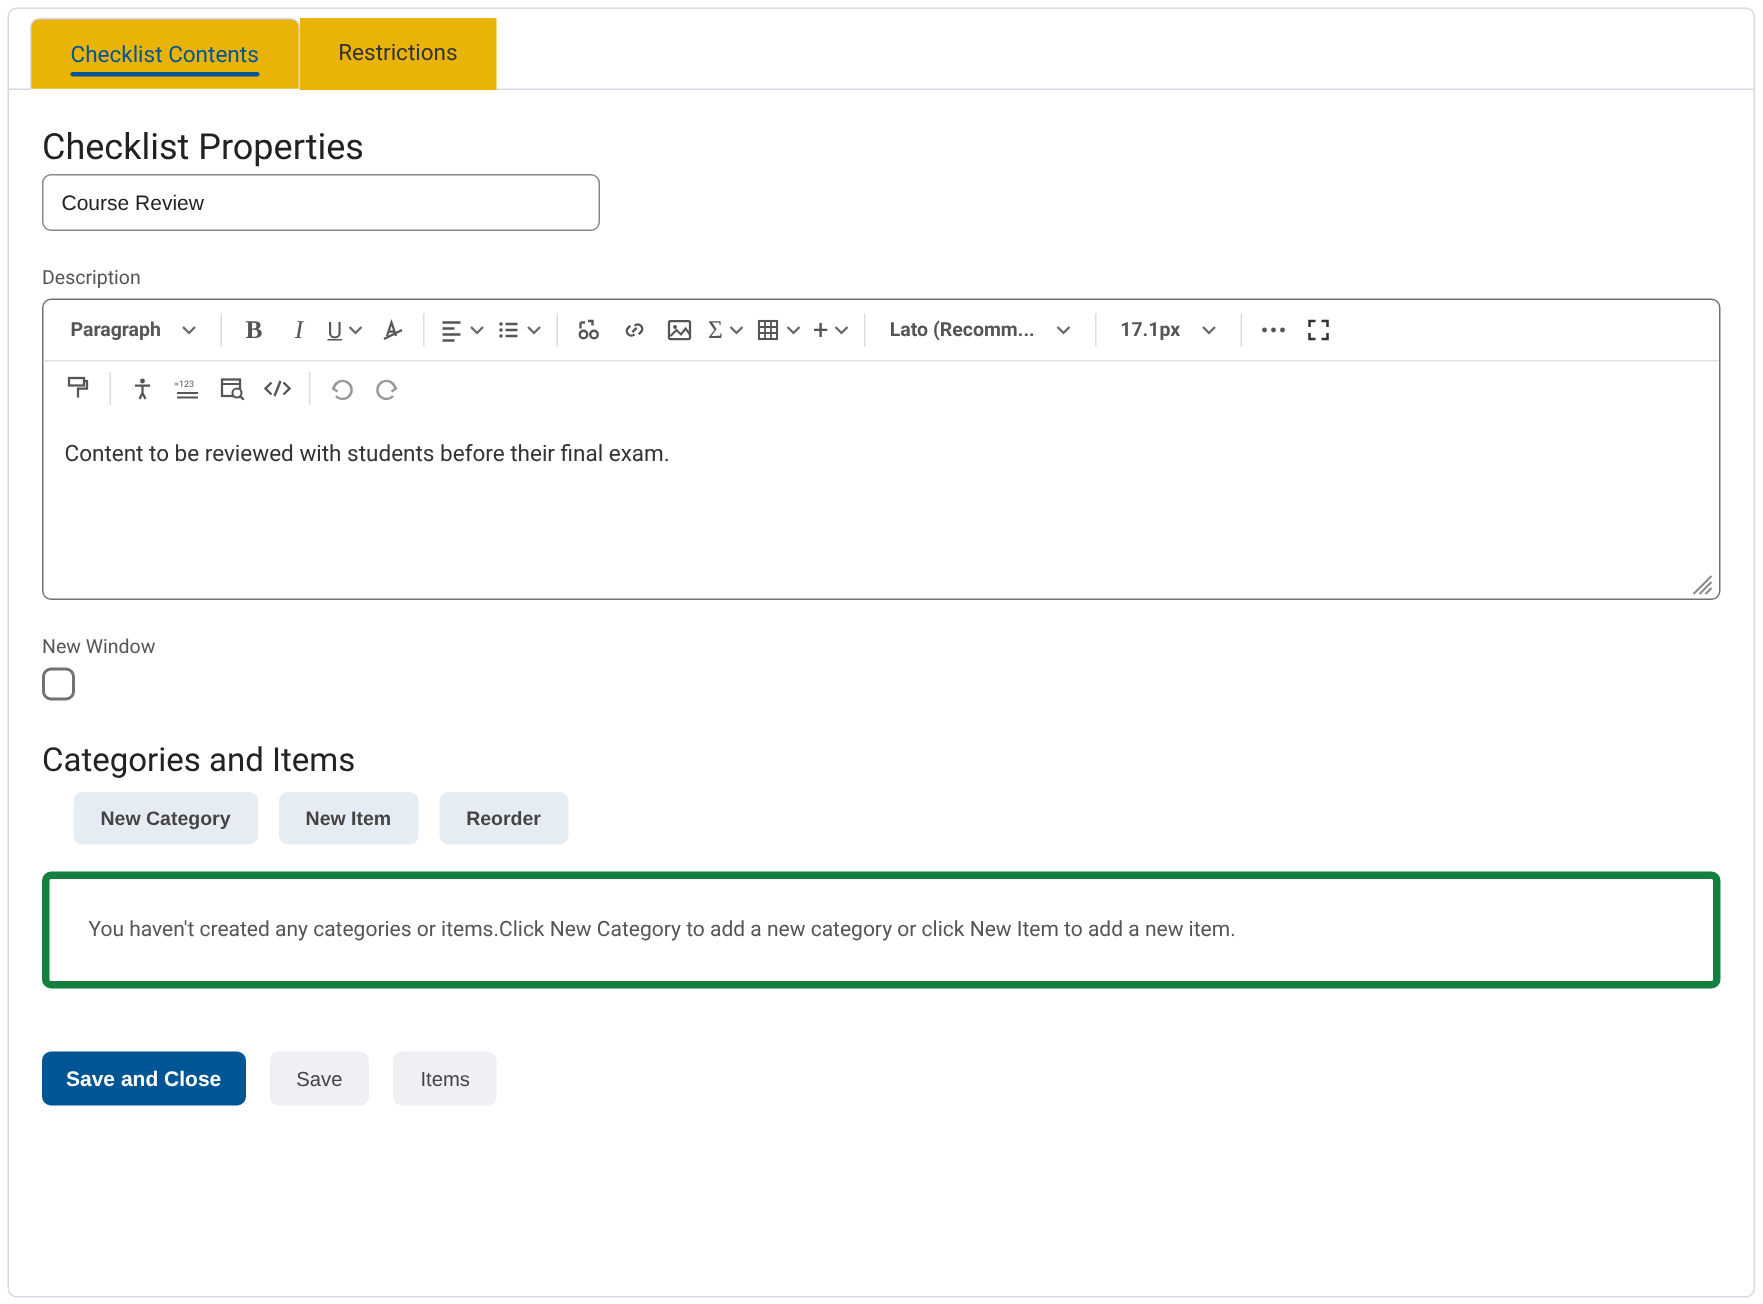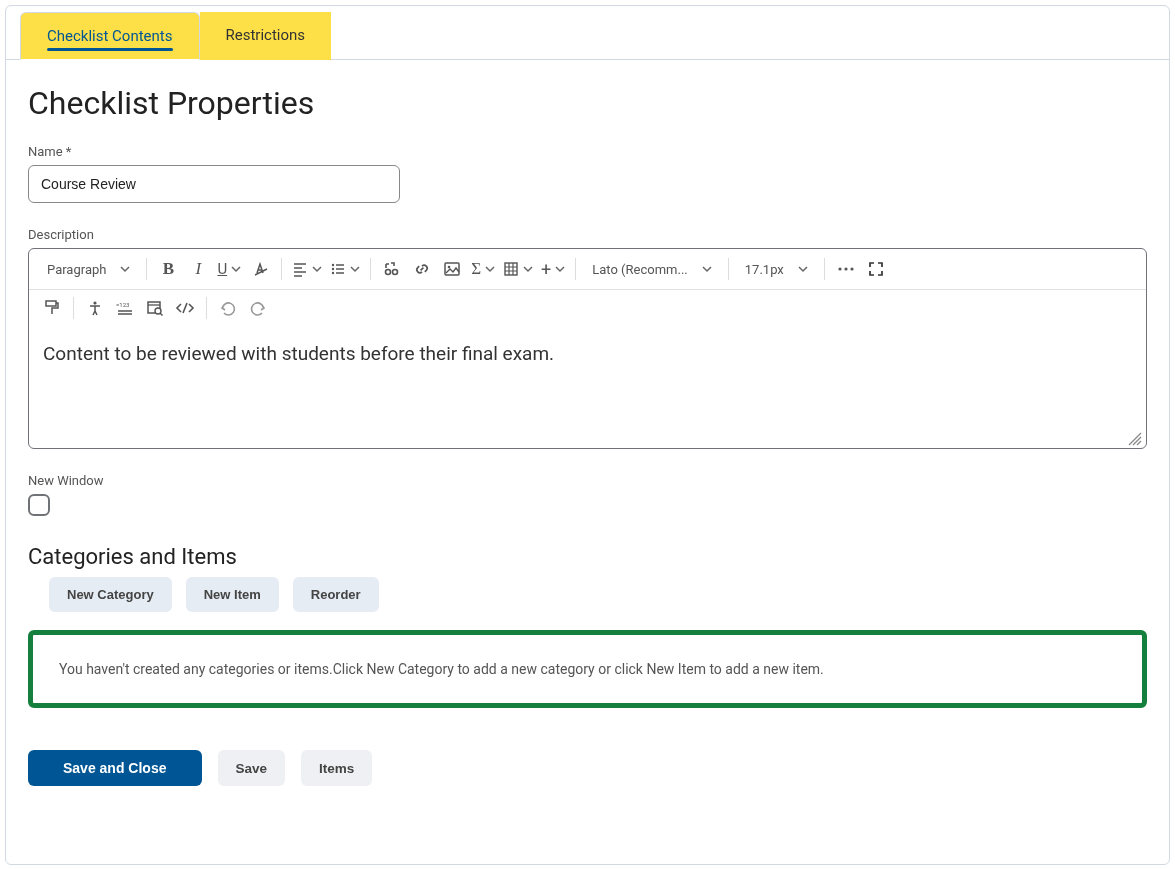"Checklist Contents" .tab { background: #fde047 -> #eab308 }
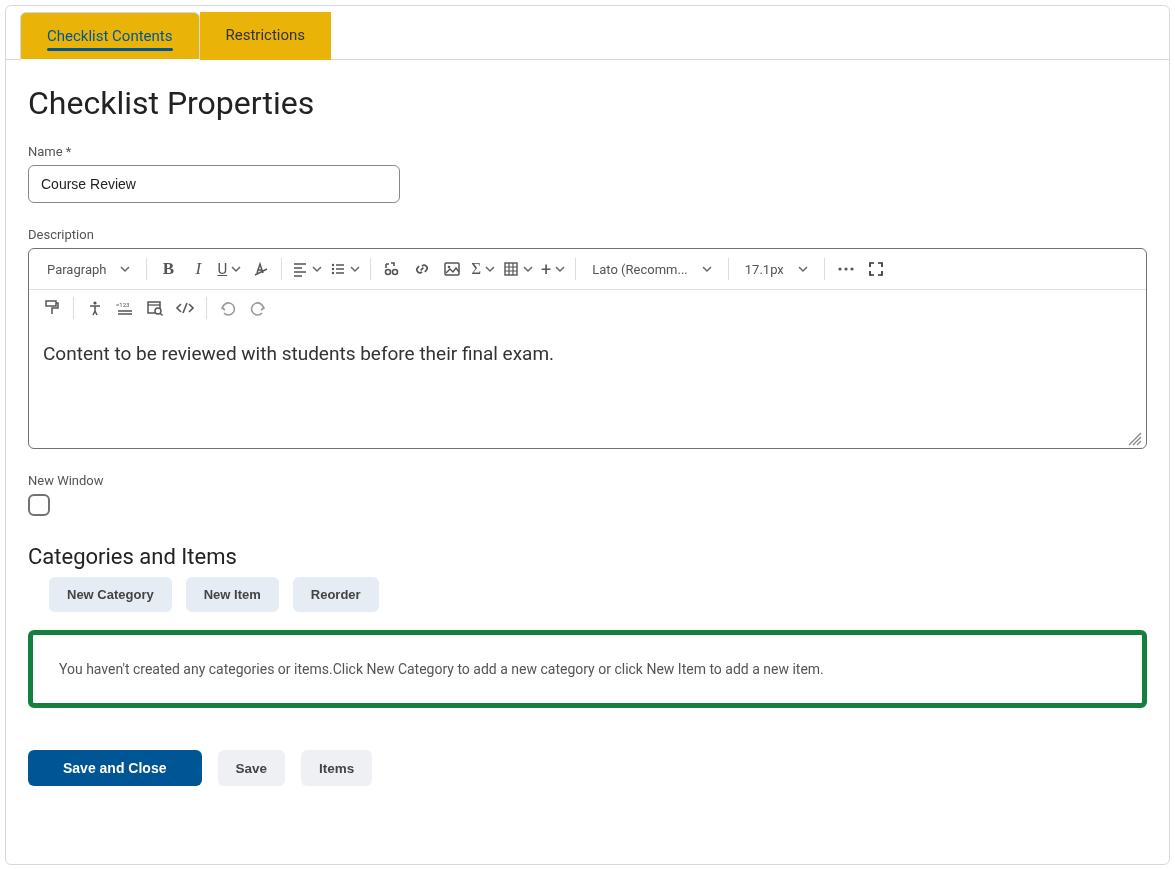"Checklist Properties" h1 { font-size: 32px -> 24px; margin: 6px 0 22px 0 -> 6px 0 4px 0 }
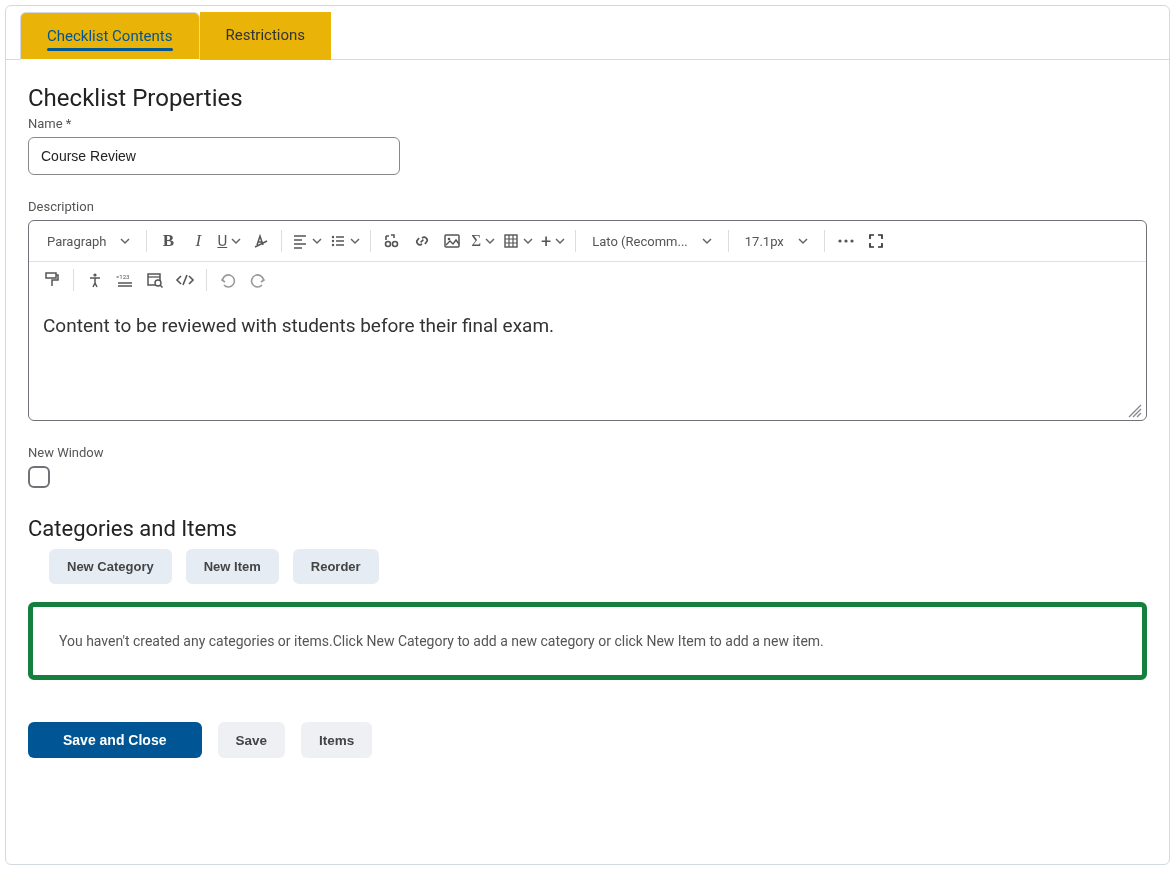"Name *" label.field-label { html: <label>Name *</label> -> none }
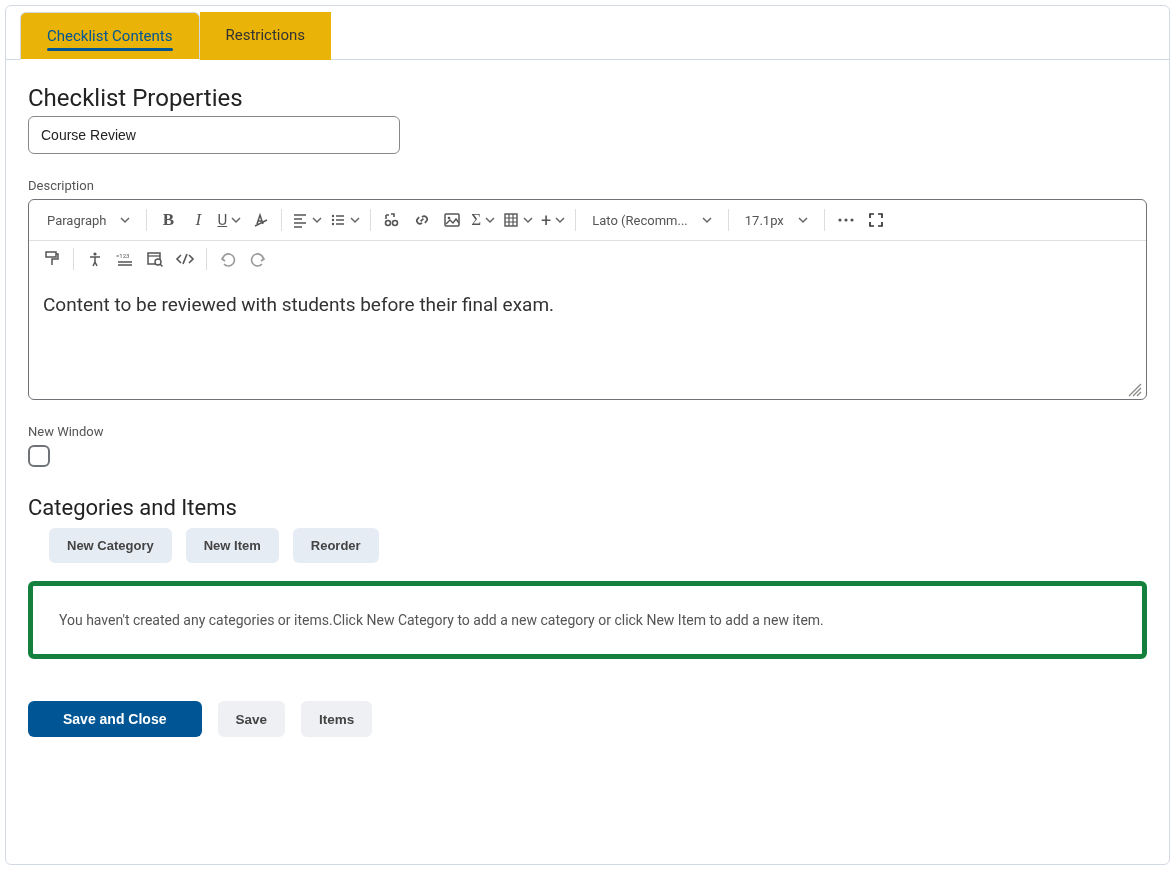"Paragraph" .t-dd { font-weight: none -> bold }
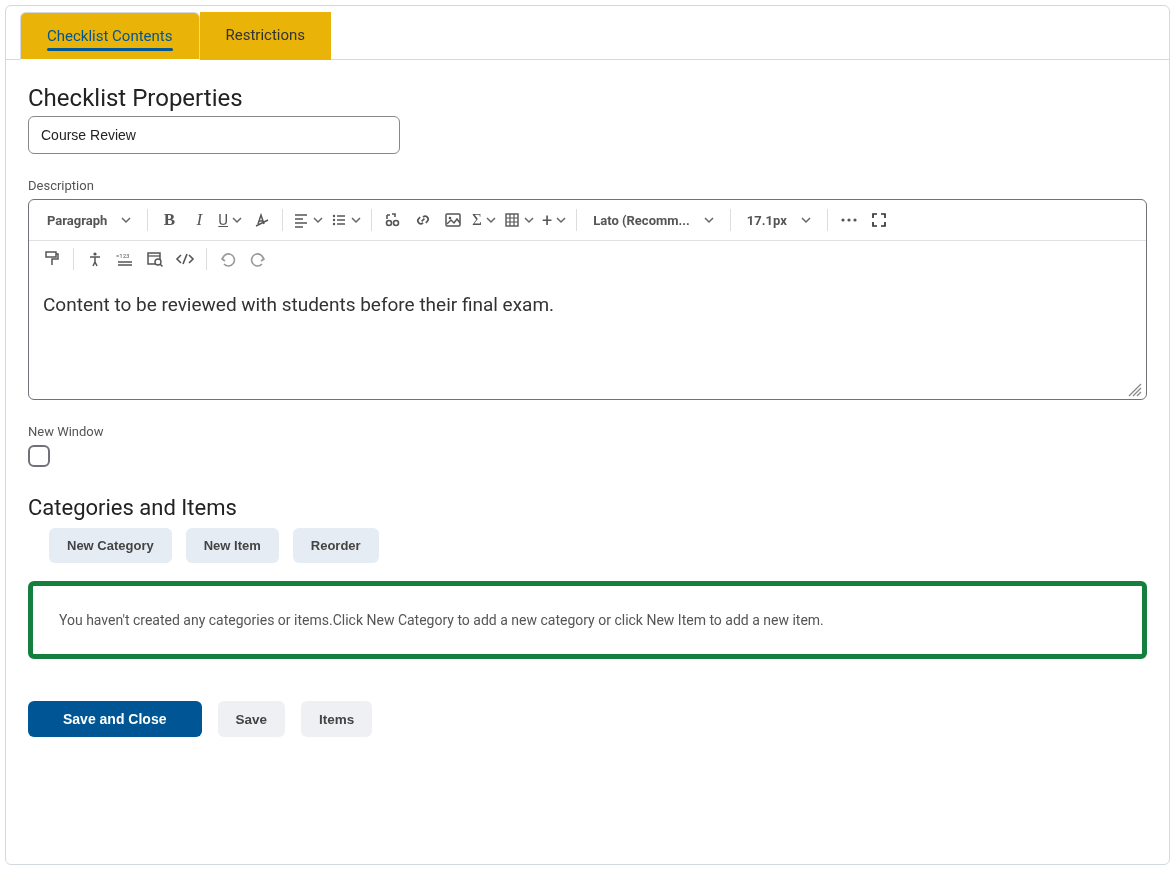"Content to be reviewed with" .editor-body { font-size: 19px -> 15px }
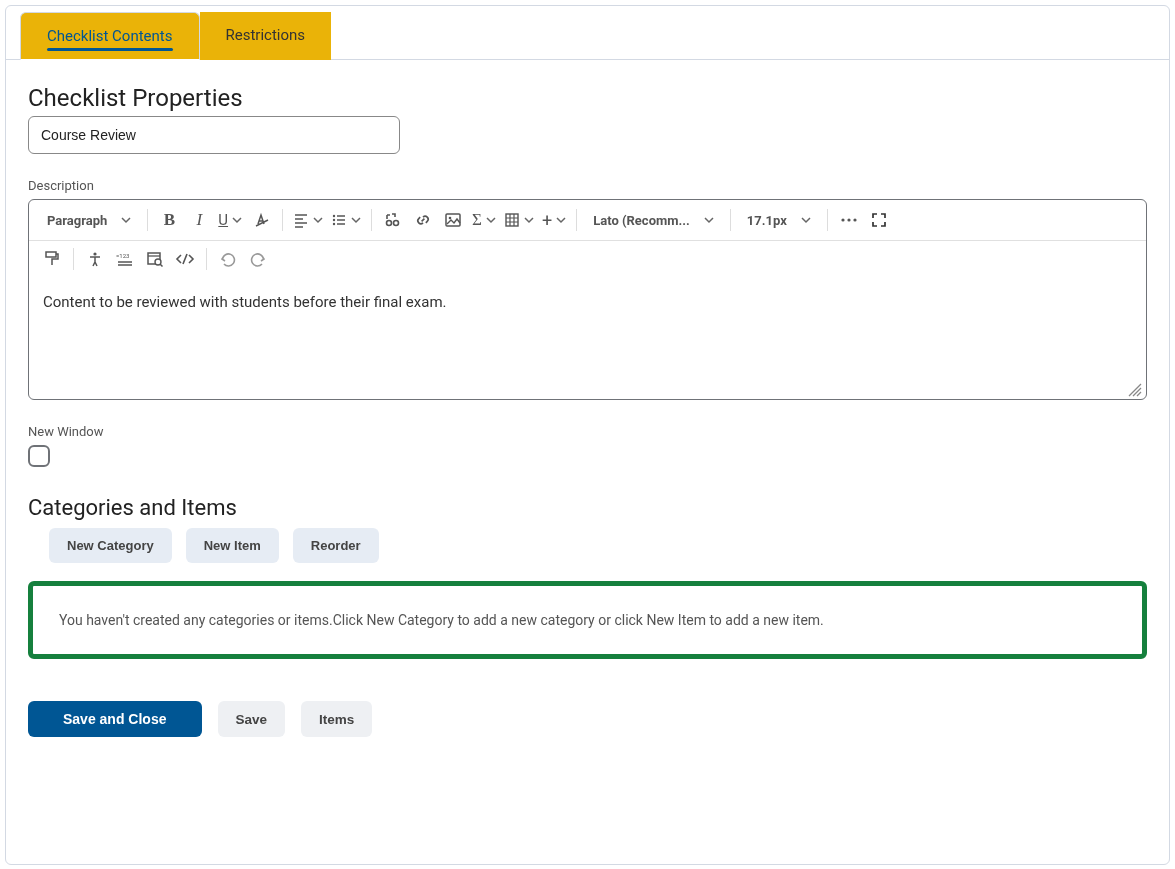"Save and Close" .btn-primary { padding: 10px 35px -> 10px 16px }
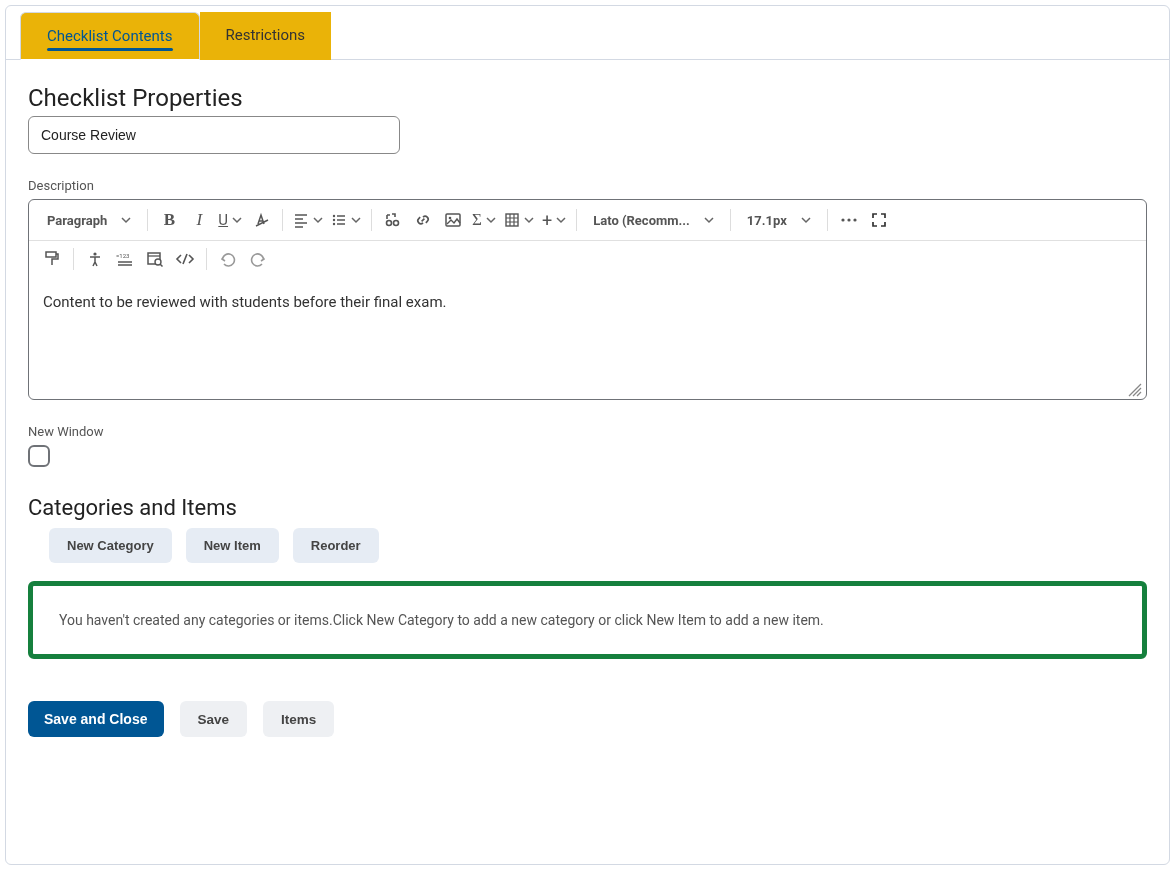"Save" .btn-soft-grey { font-weight: 700 -> 400 }
